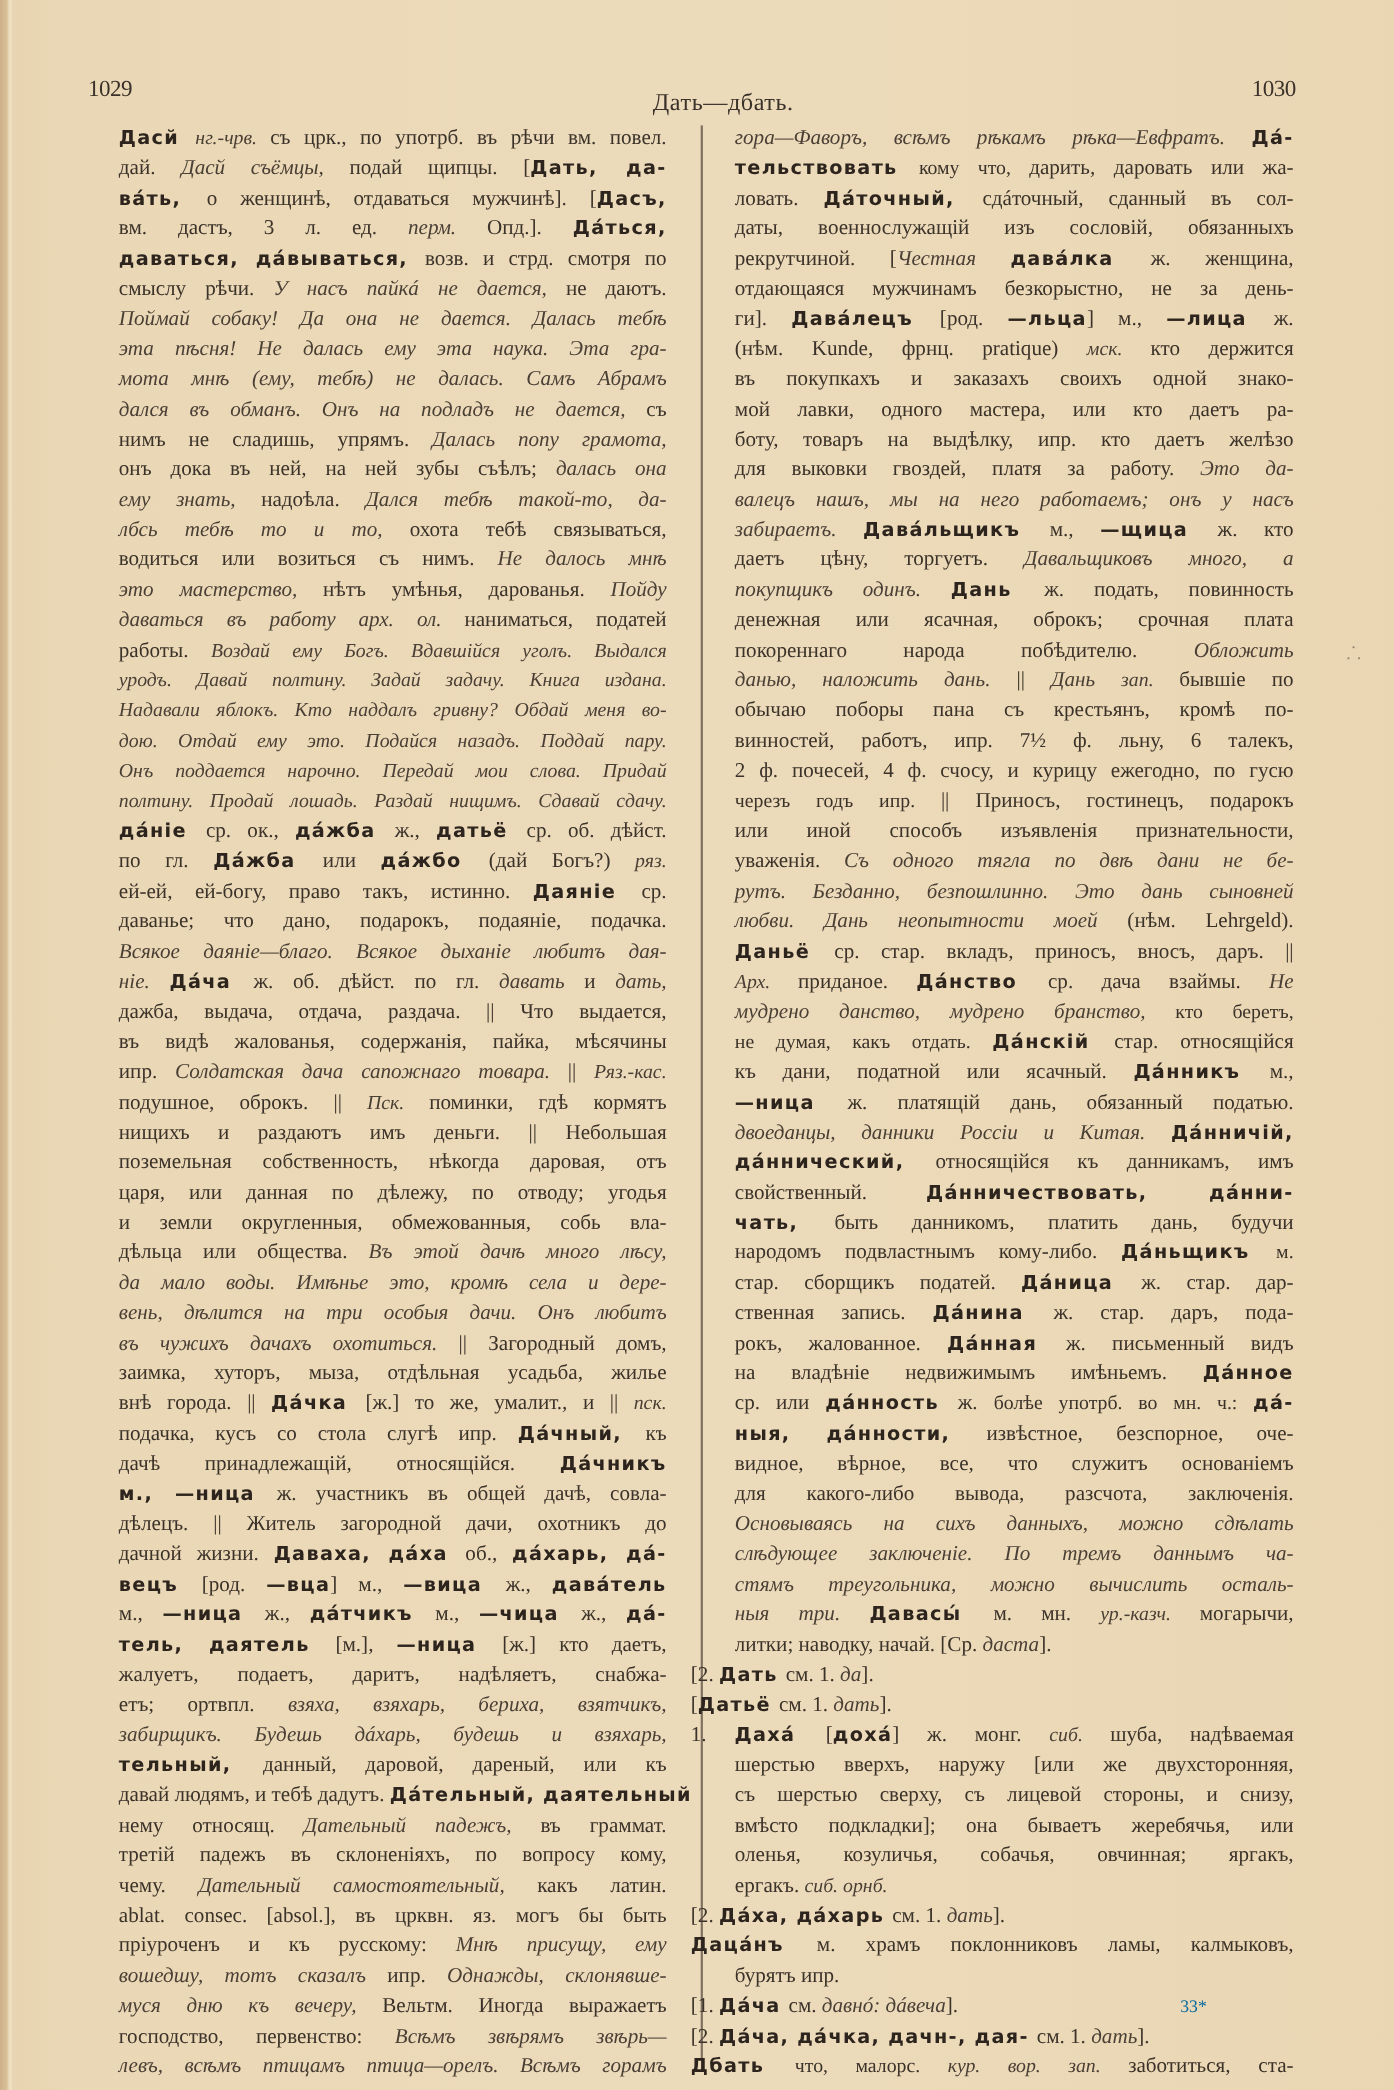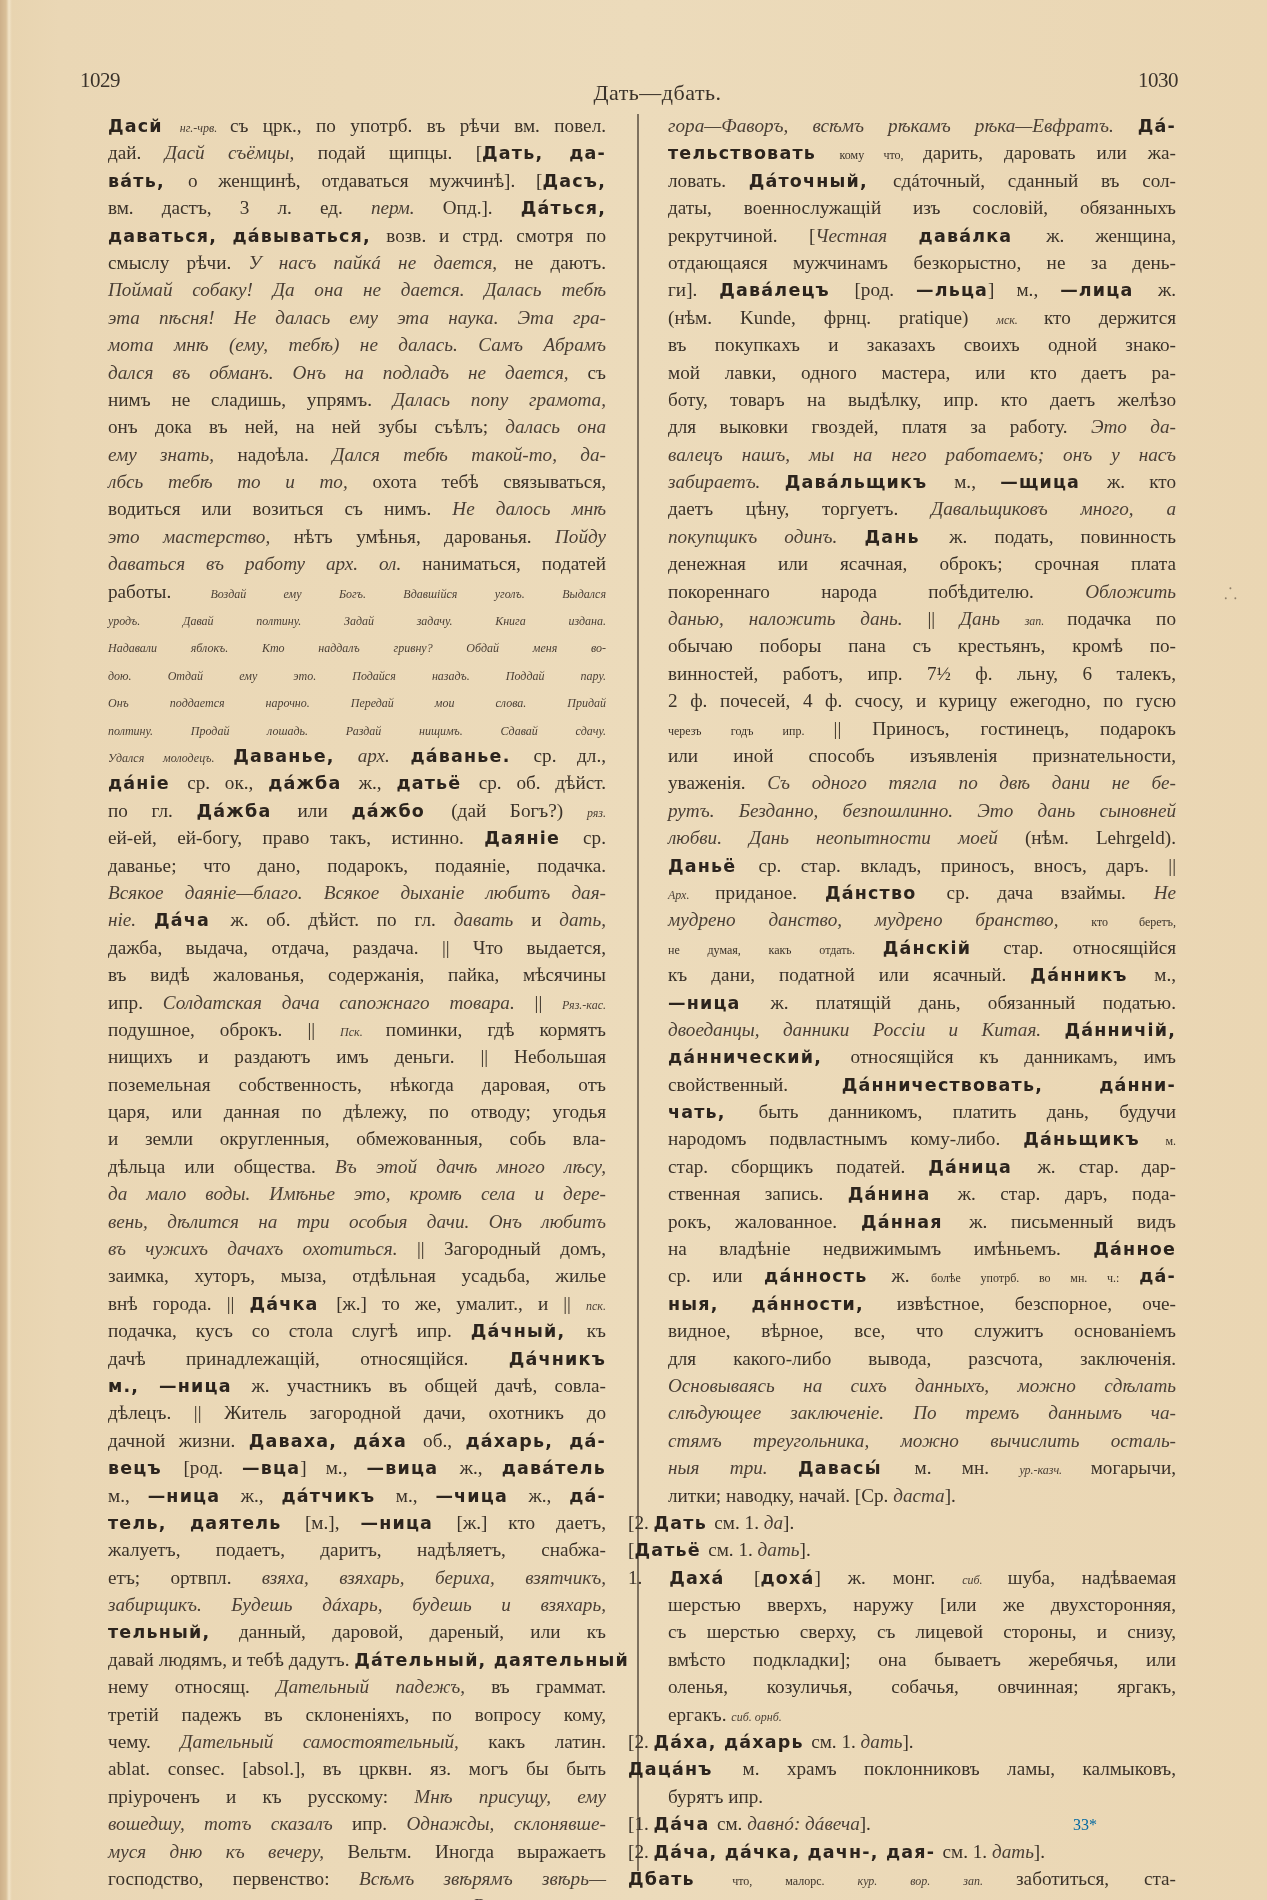"нг.-чрв." .s { font-size: 12px -> 18px }
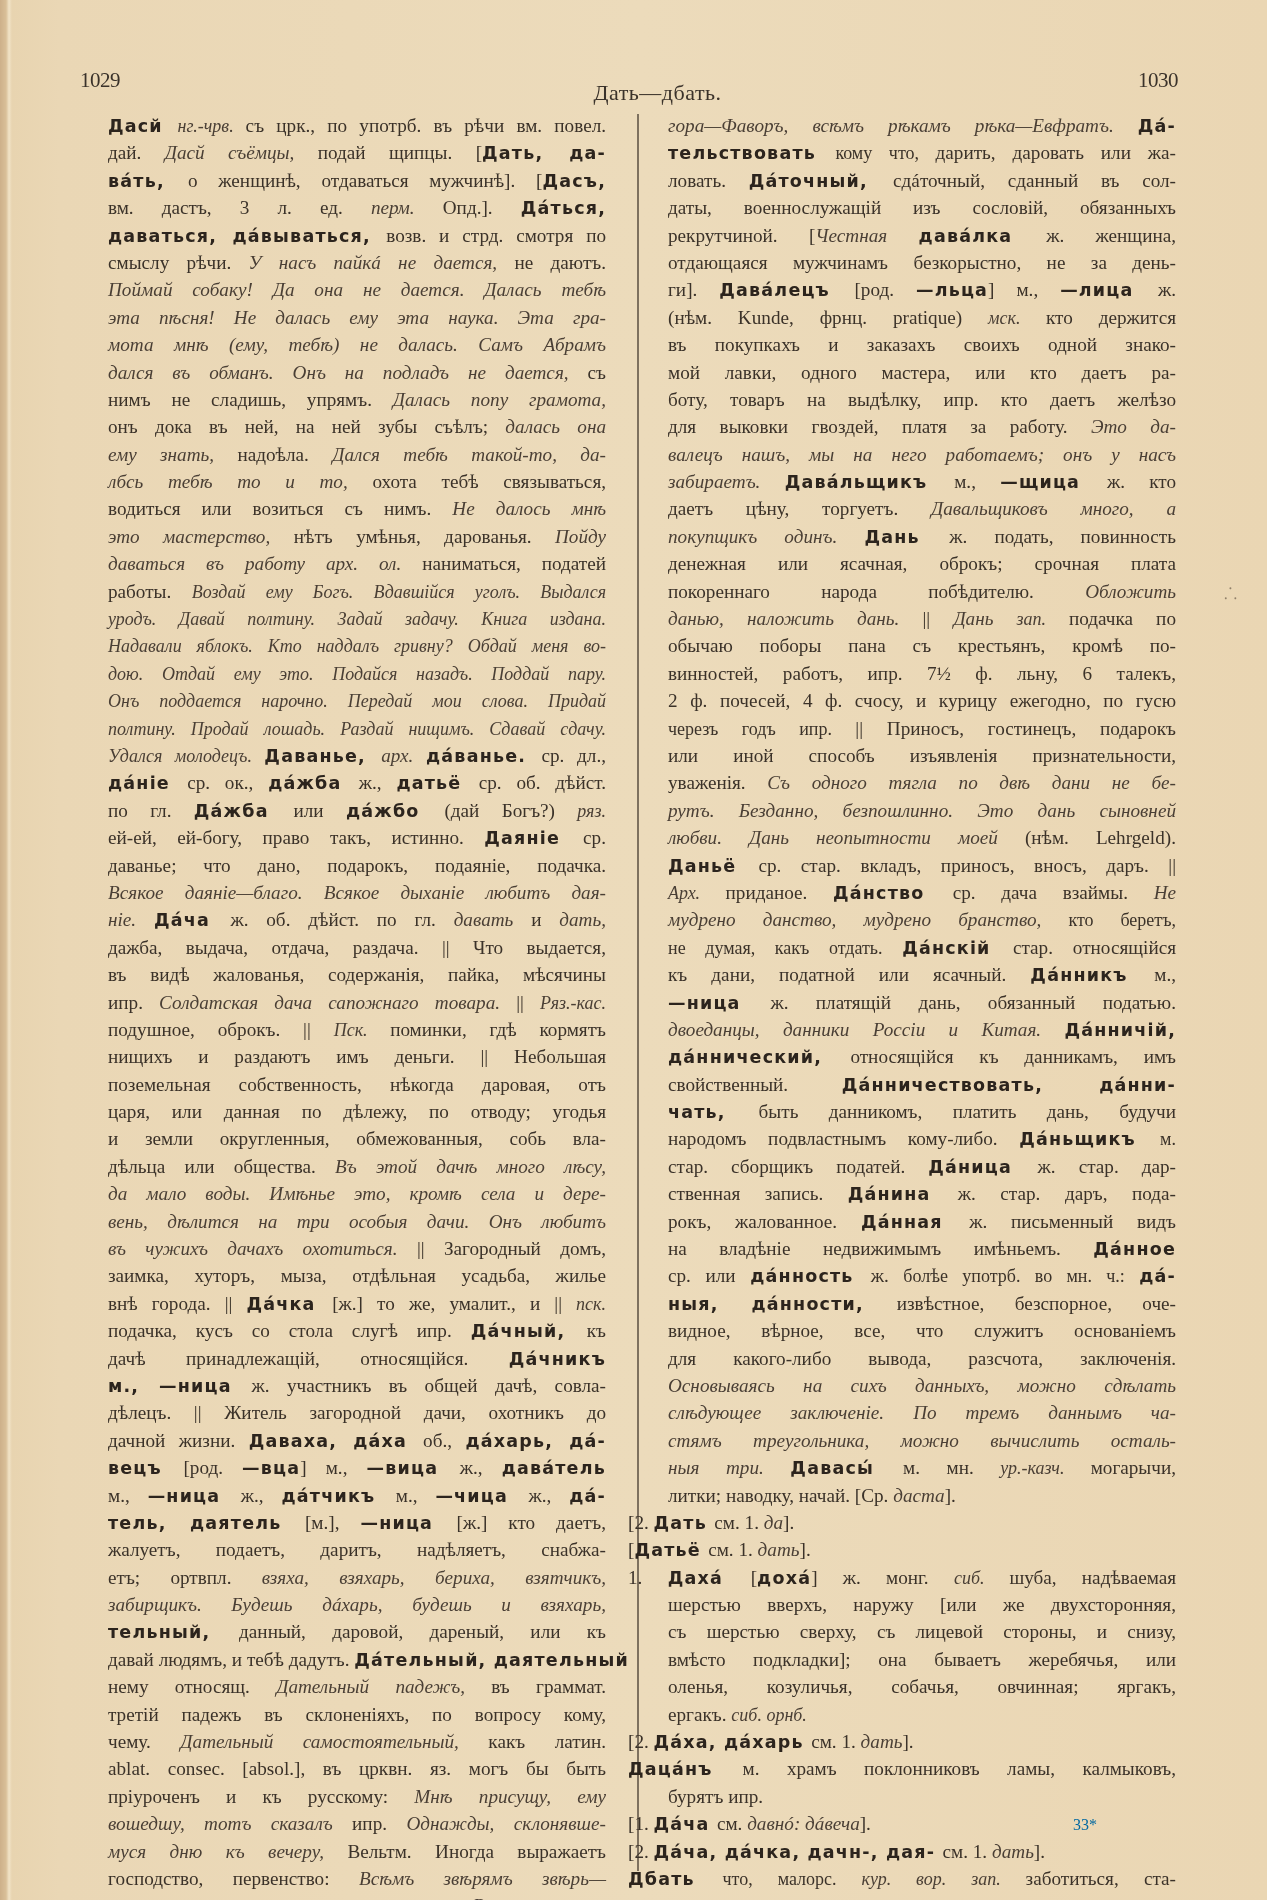"подачка по" span { text: подачка -> бывшіе }
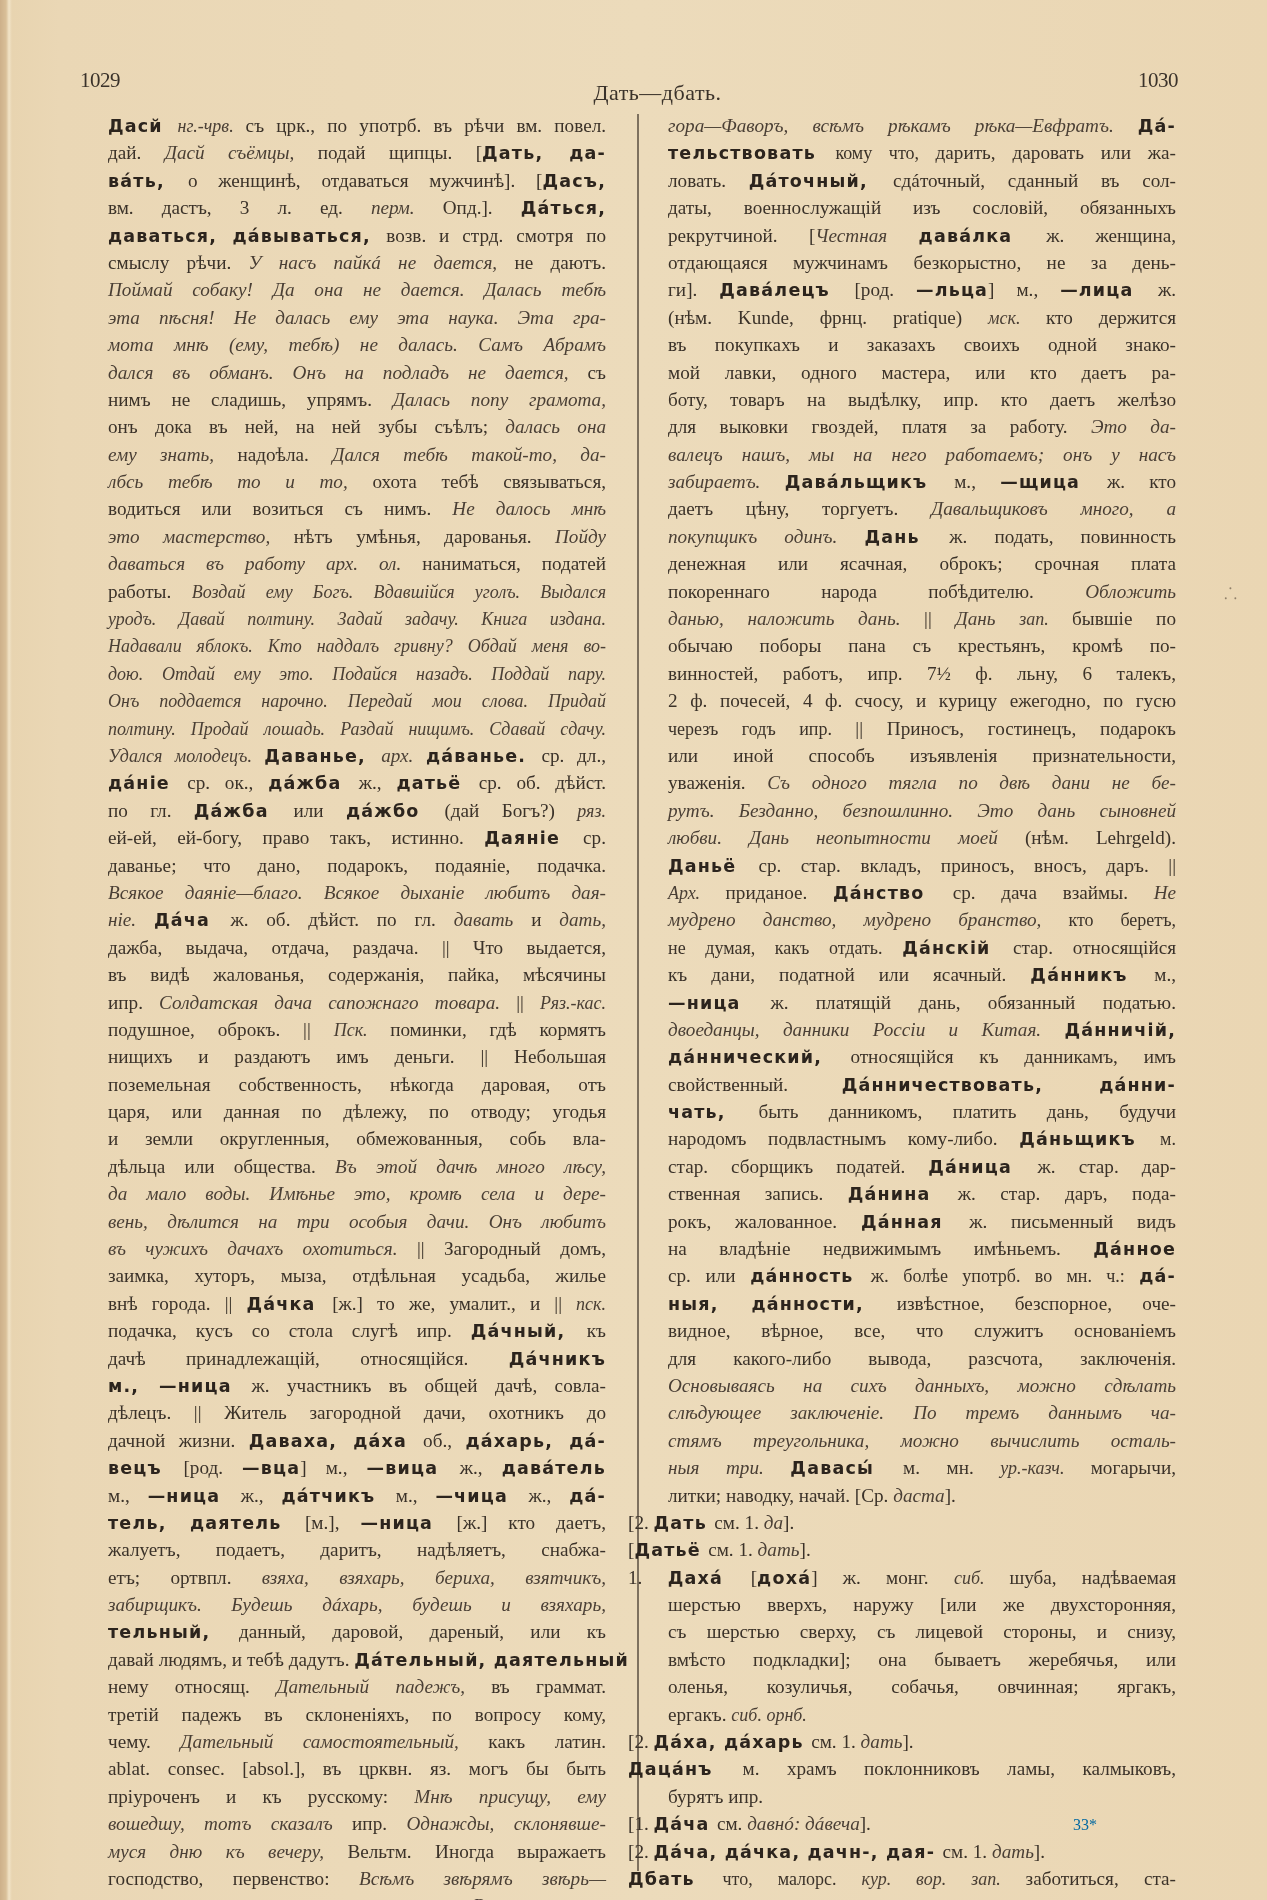"Удался молодецъ. Даванье, арх. дáванье." span.line { html: <span><span>Удался молодецъ. </span><span>Даванье, </span><span>арх. </span><span>дáванье. </span><span>ср. дл.,</span></span> -> none }
